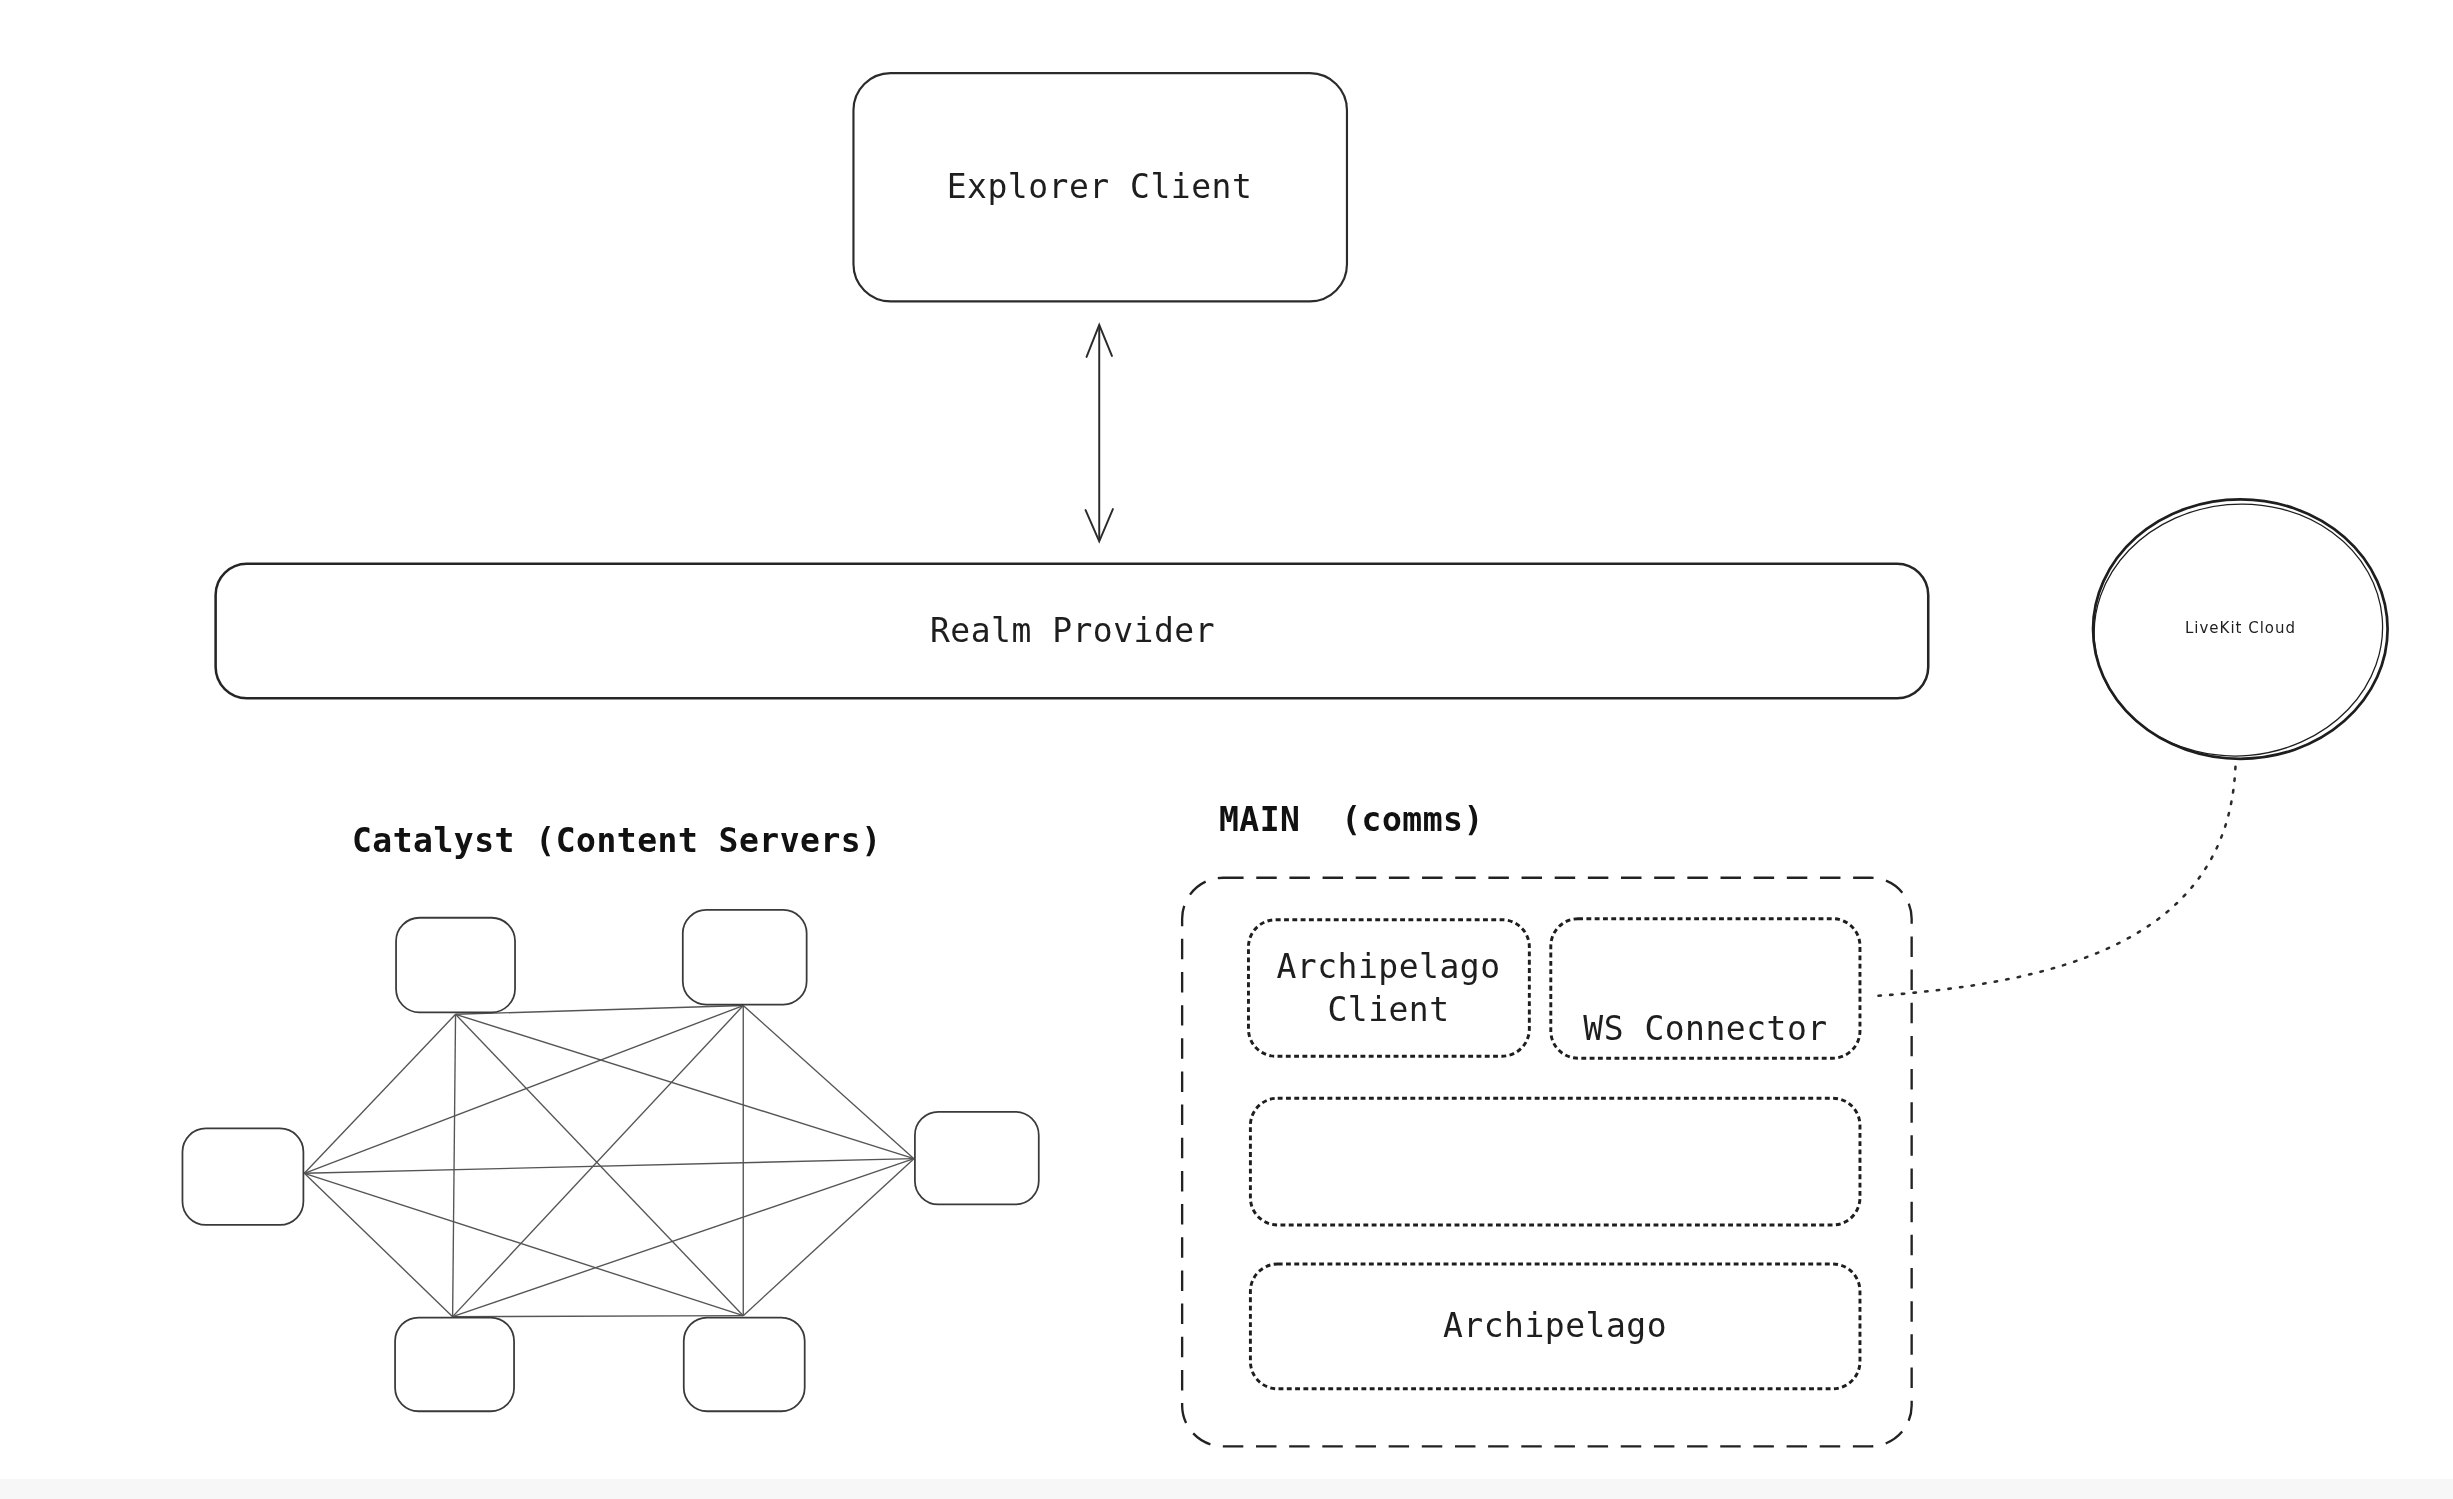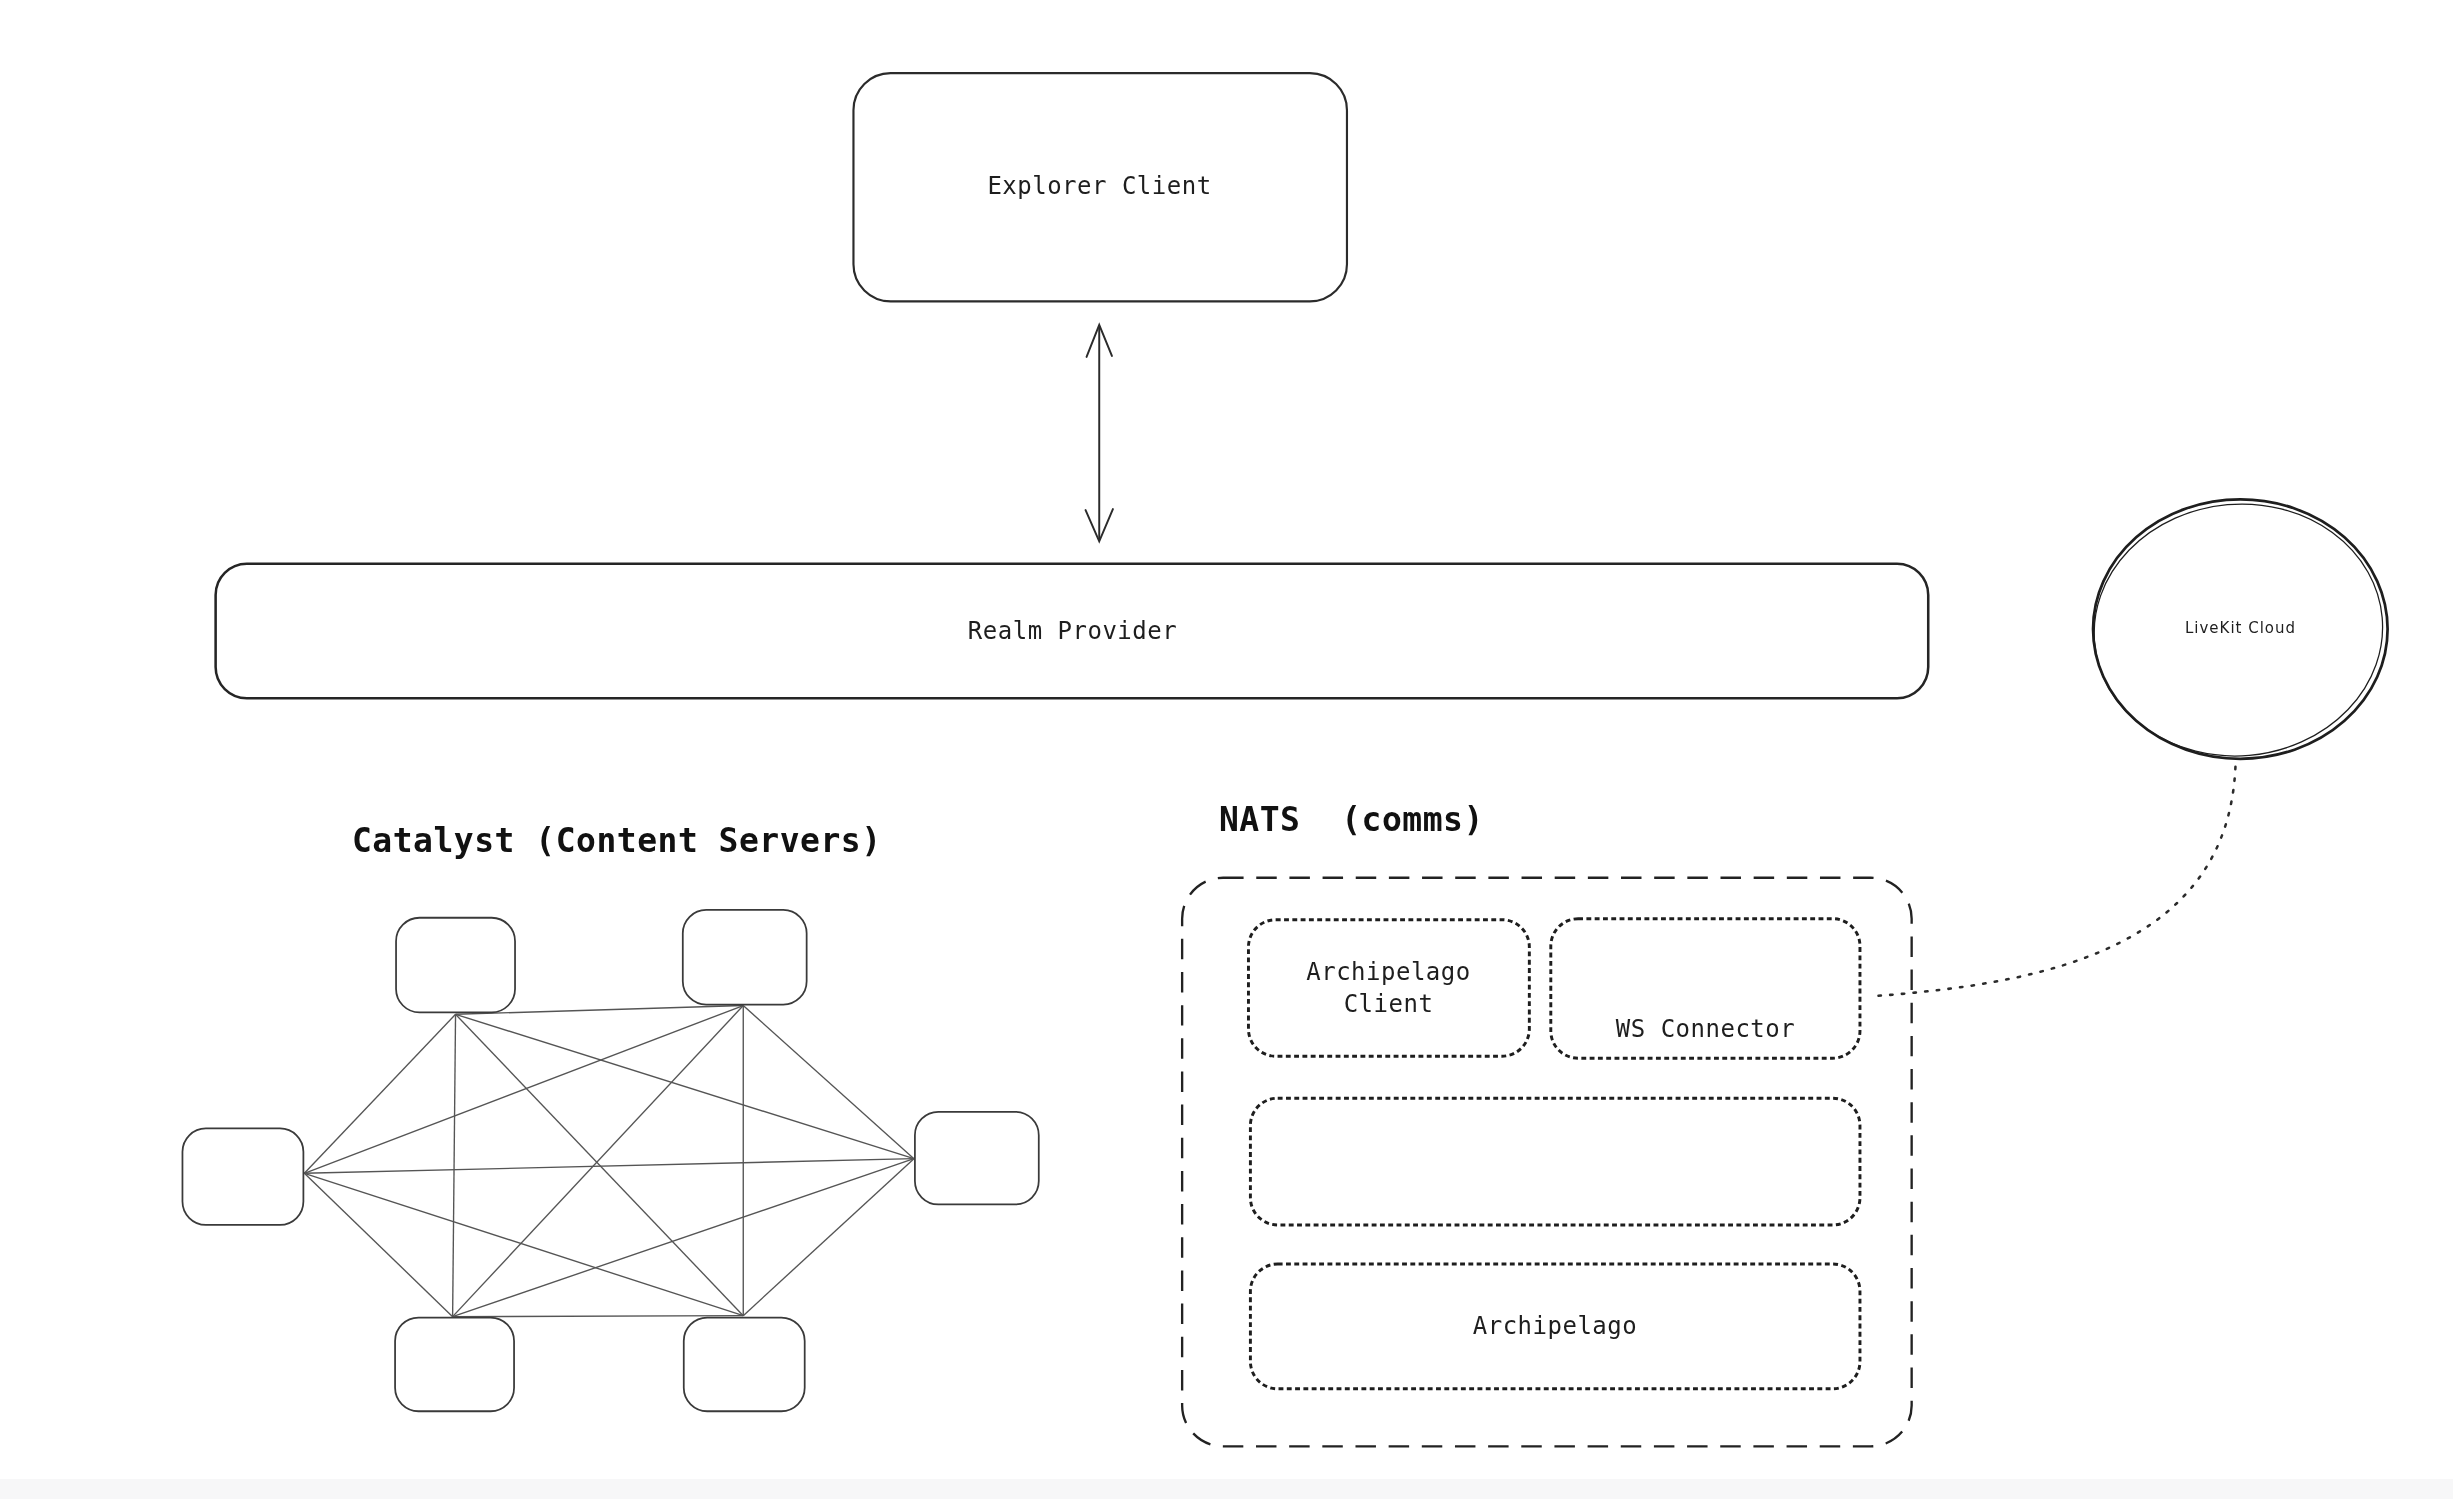"Explorer Client" .lbl { font-size: 24px -> 33px }
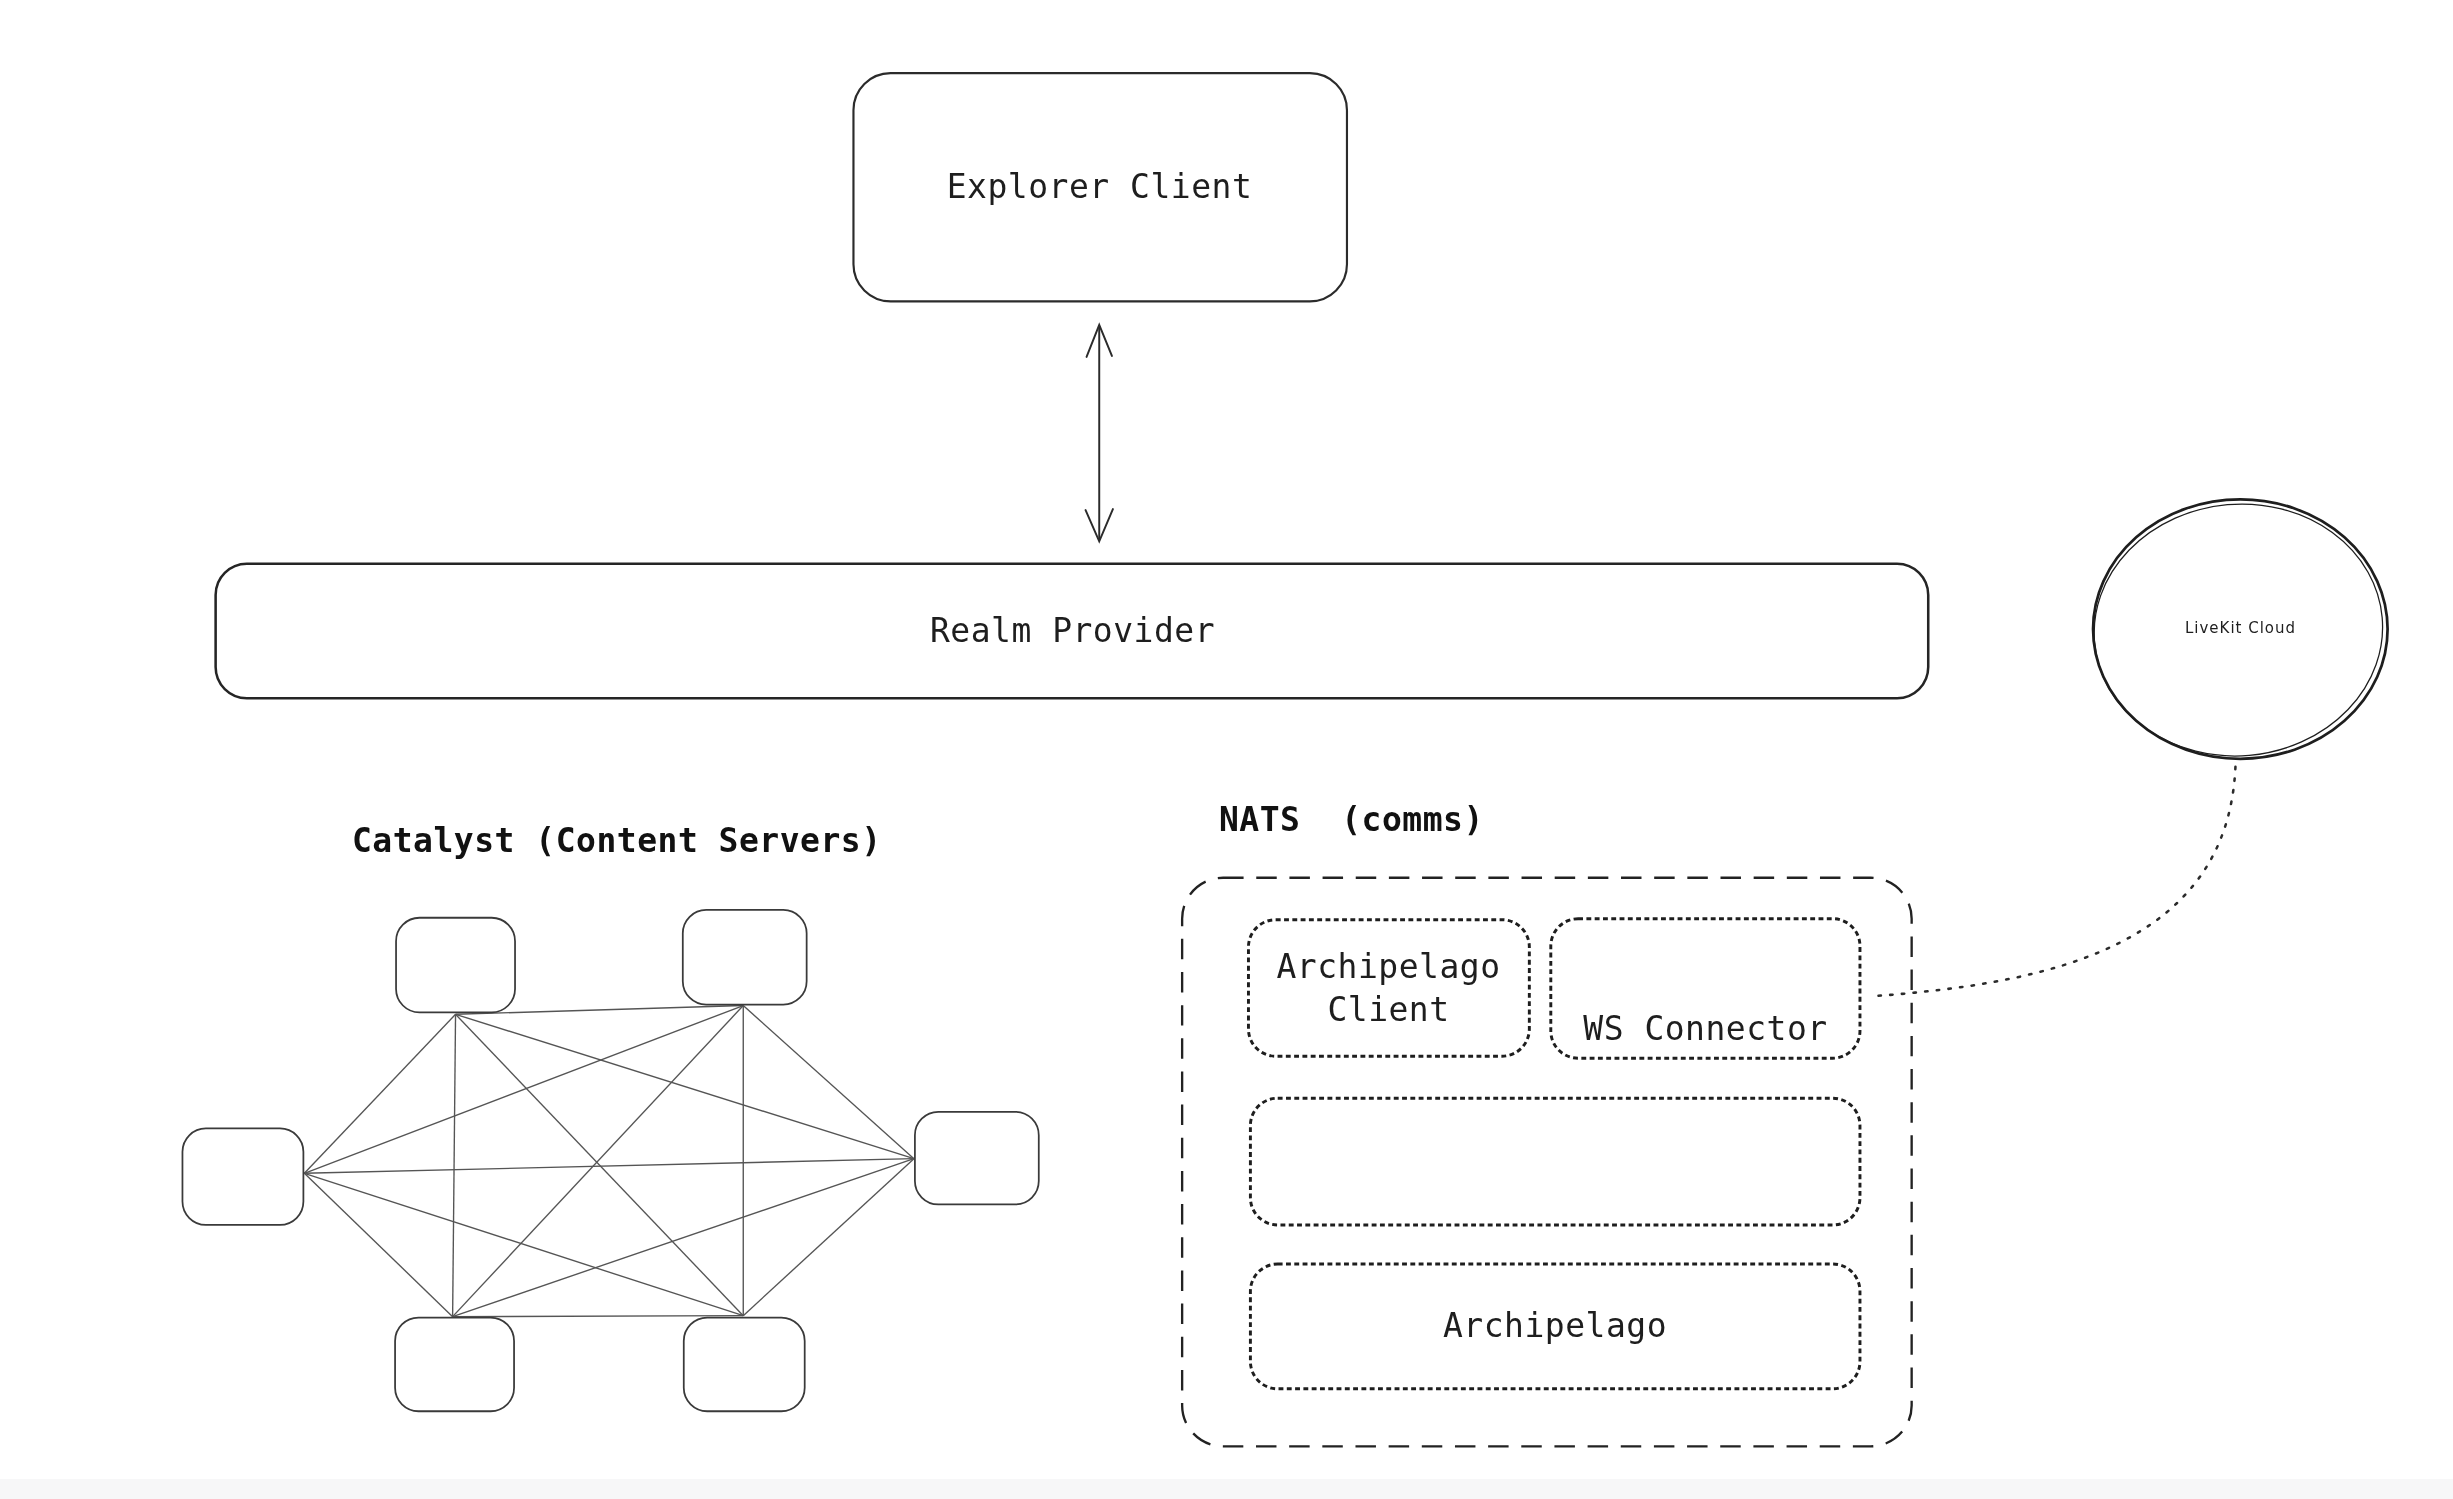"NATS (comms)" div.section-lbl { text: NATS -> MAIN }
